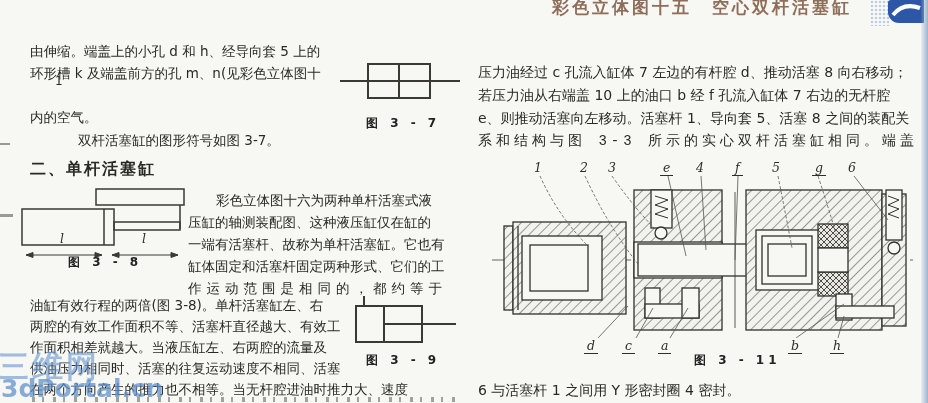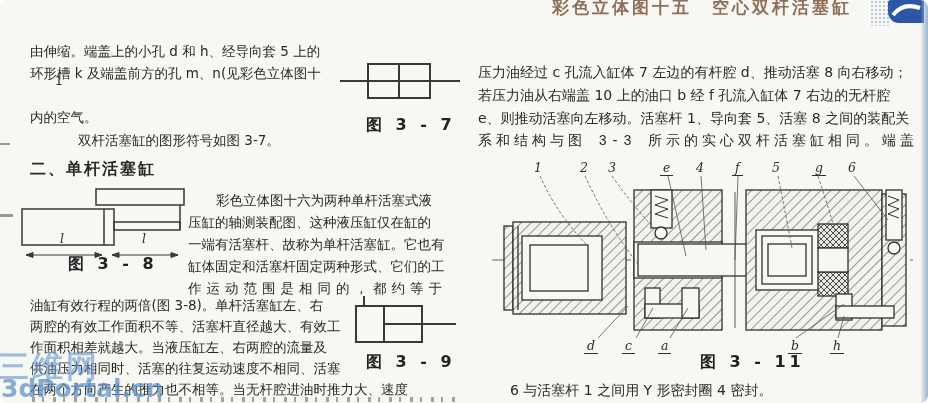"彩色立体图十五 空心双杆活塞缸" .page { border-radius: 8px -> none }
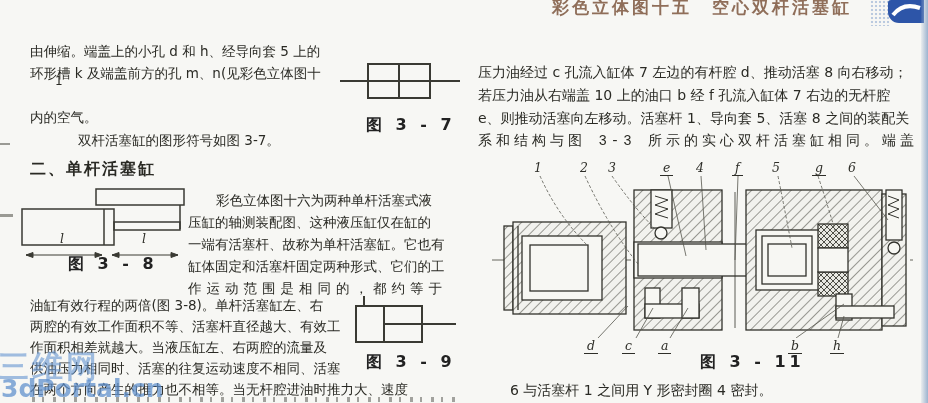"图 3 - 7" .caption { font-size: 16px -> 12px }
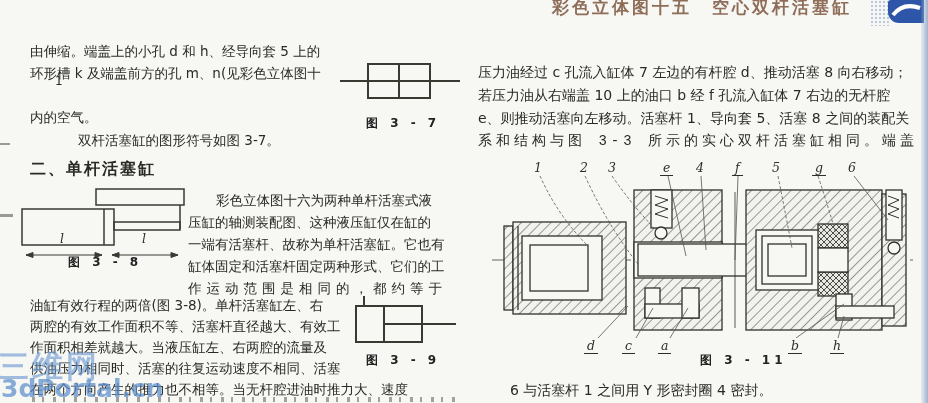"图 3 - 11" div.caption { left: 212px -> 206px }
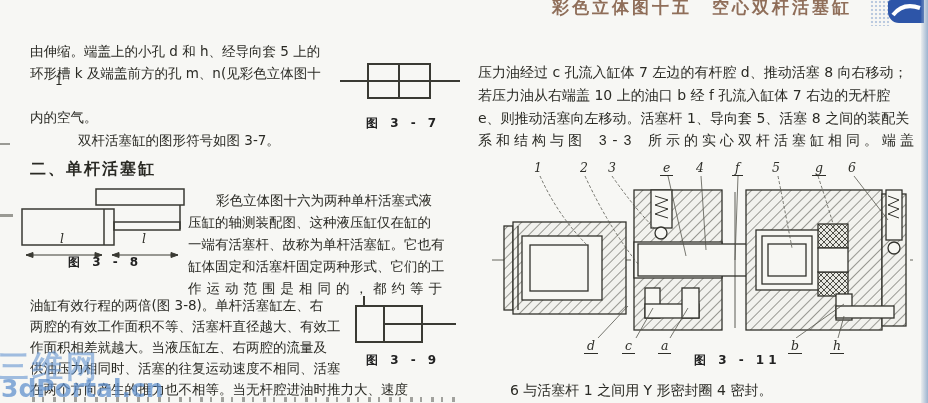"6 与活塞杆 1 之间用 Y" div.rln { margin-left: 32px -> none }
